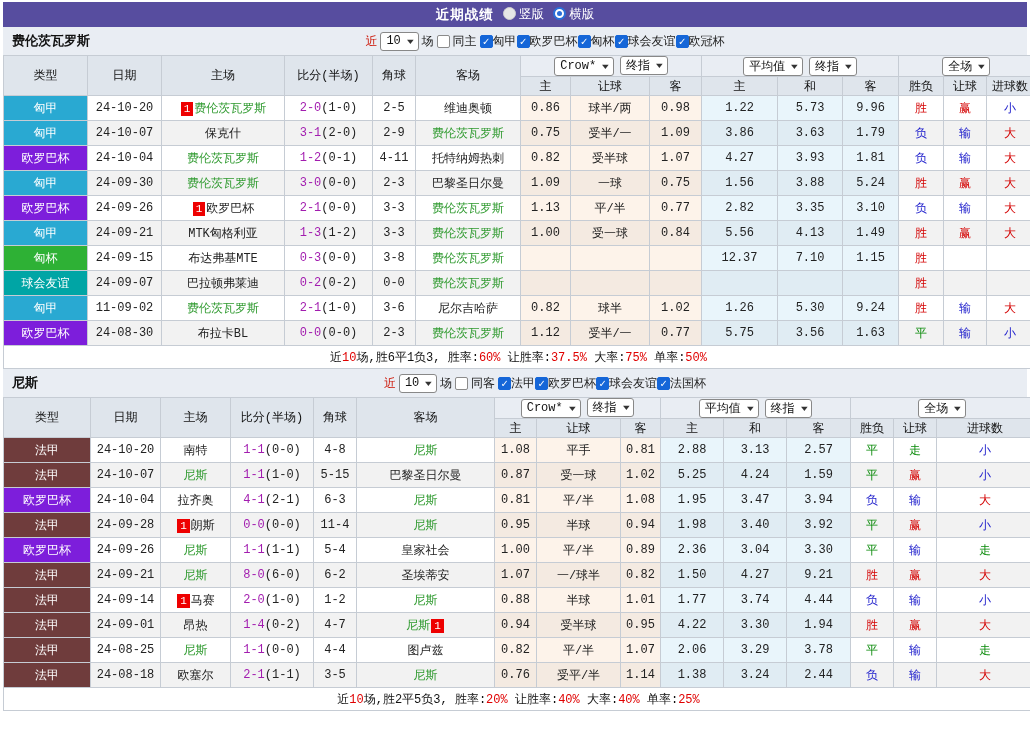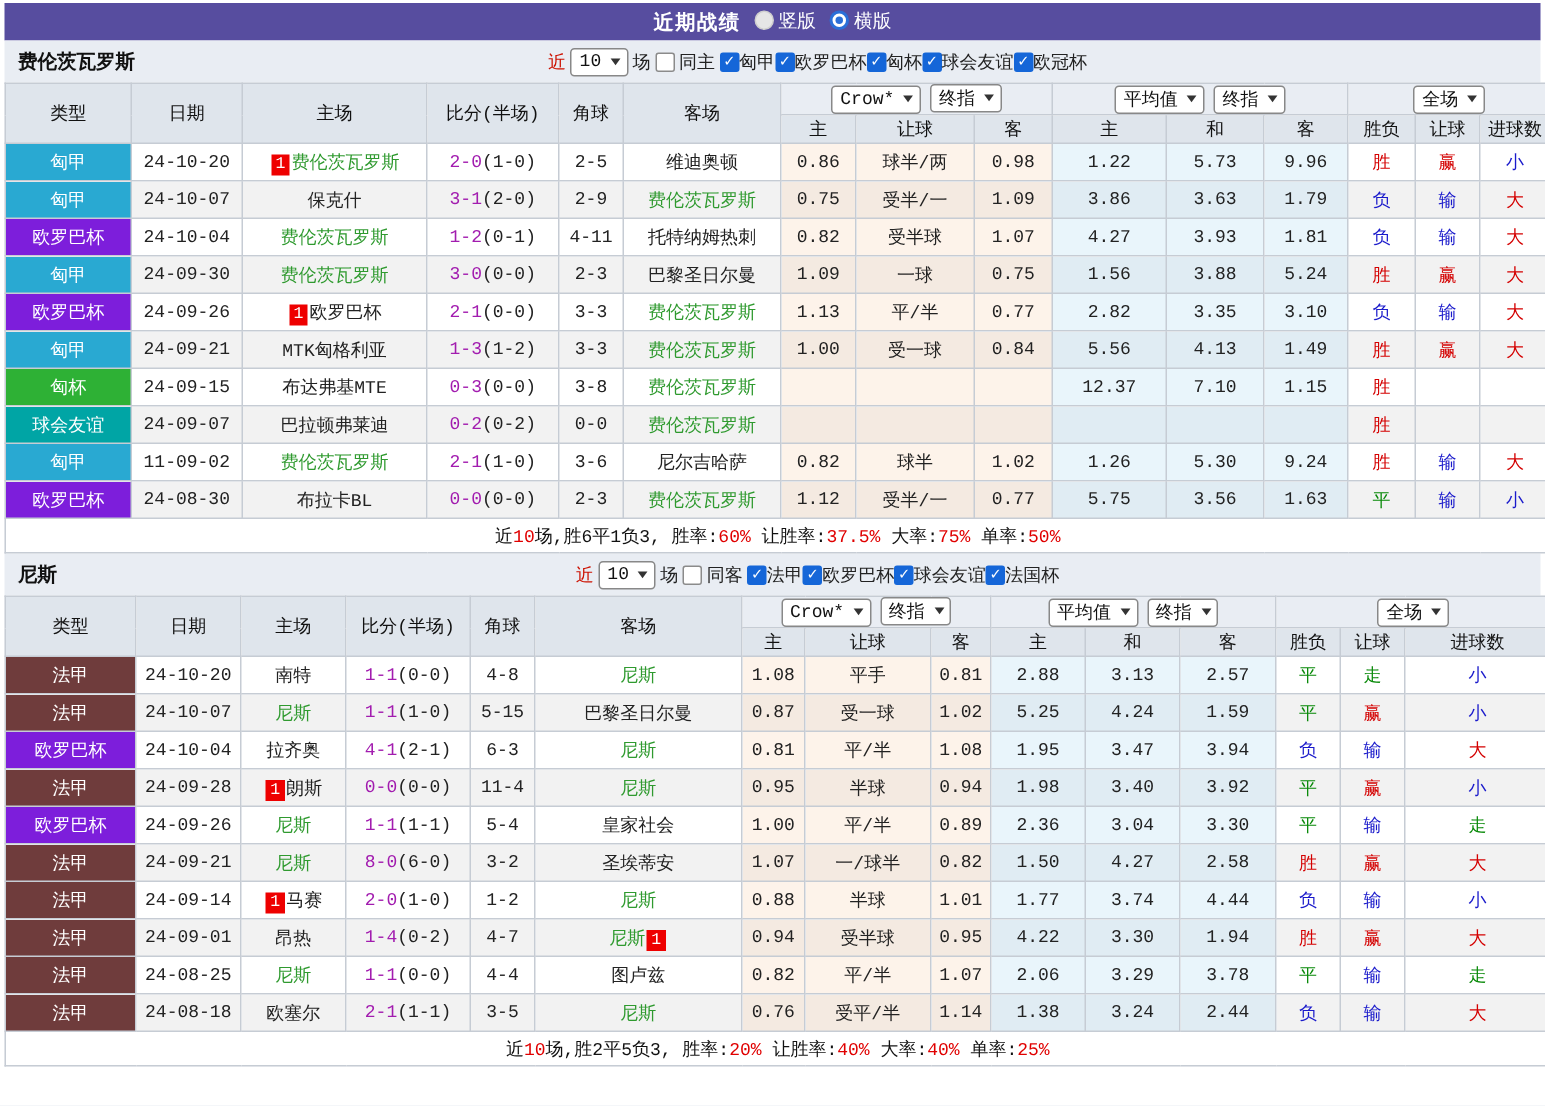"3-2" td { text: 3-2 -> 6-2 }
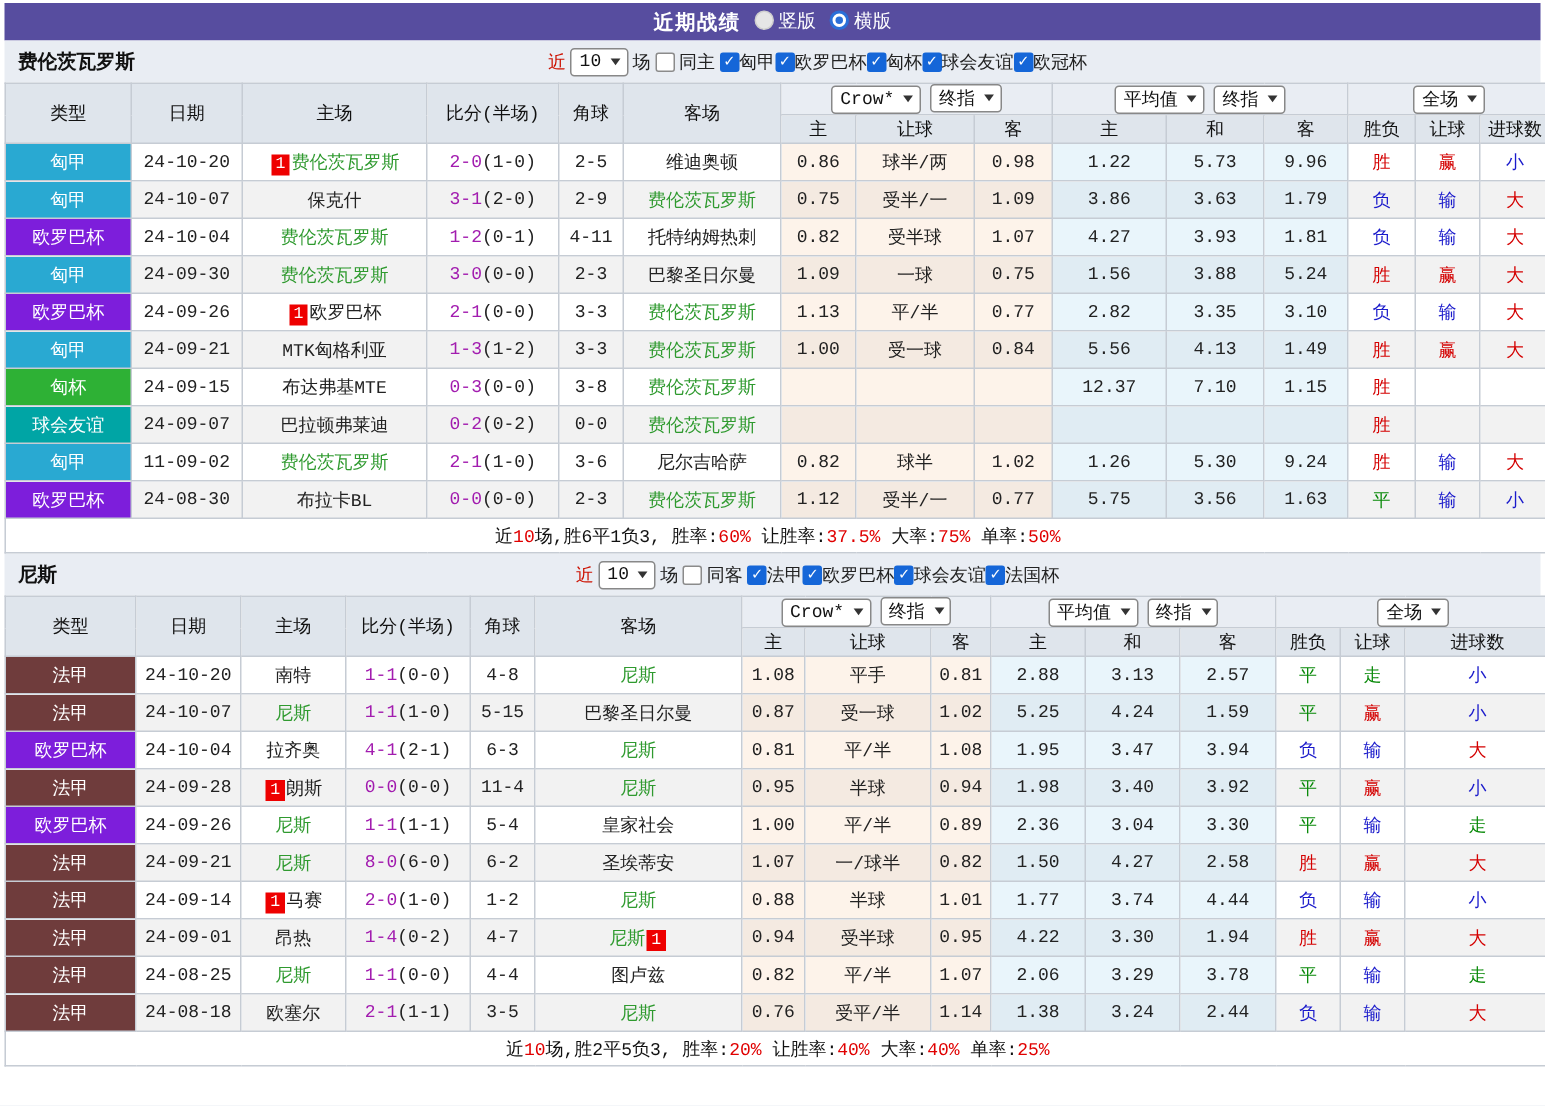"2.58" td.avgc { text: 2.58 -> 9.21 }
